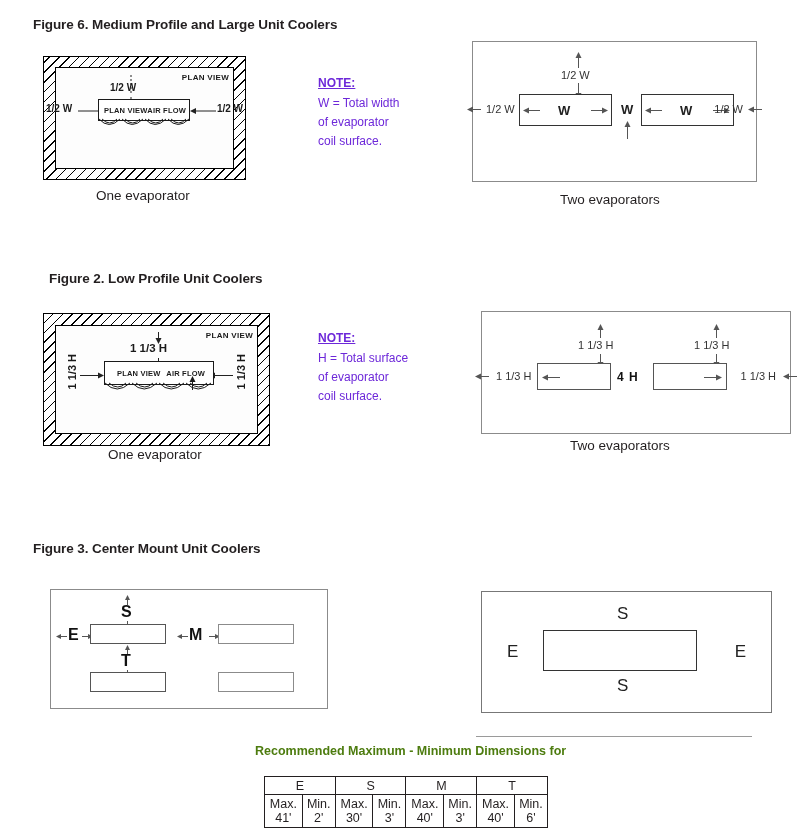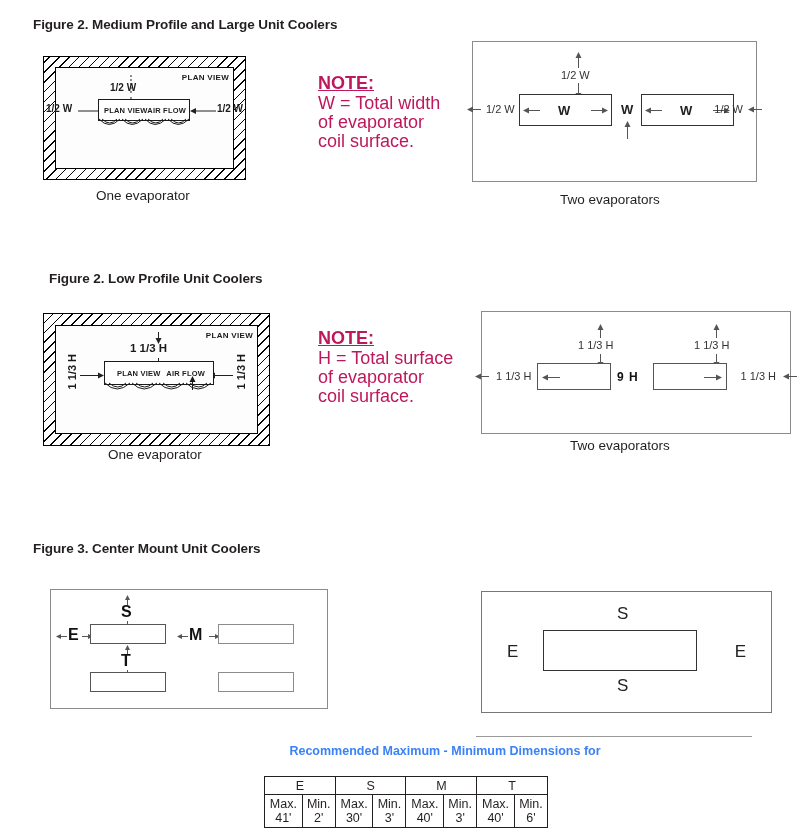"Figure 2. Medium Profile and" div.abs { text: 2 -> 6 }
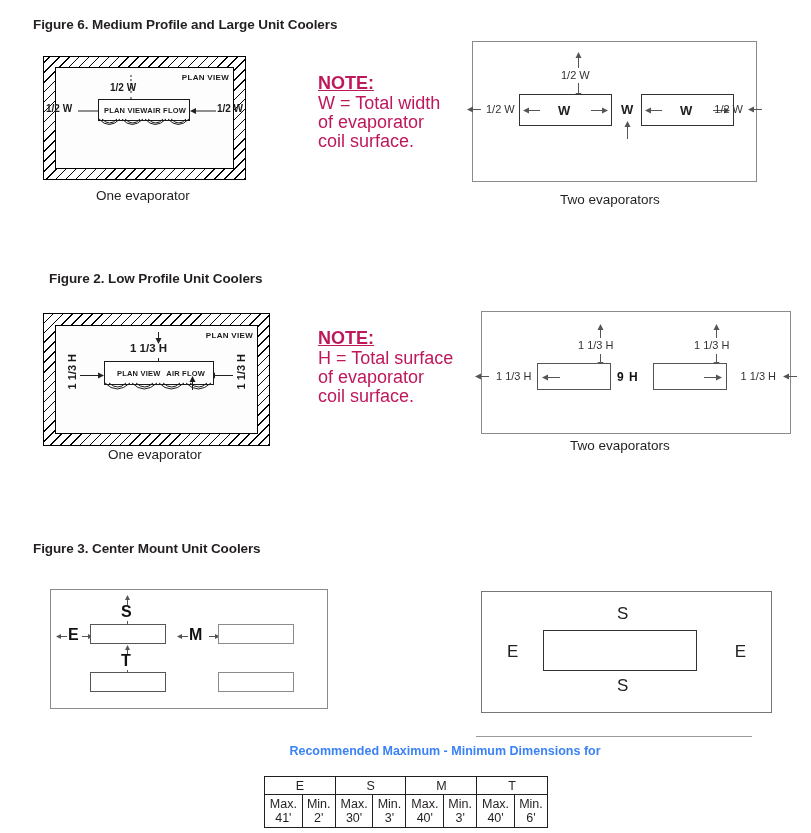"NOTE:" .note { color: #be185d -> #6d28d9; font-size: 18px -> 12px }
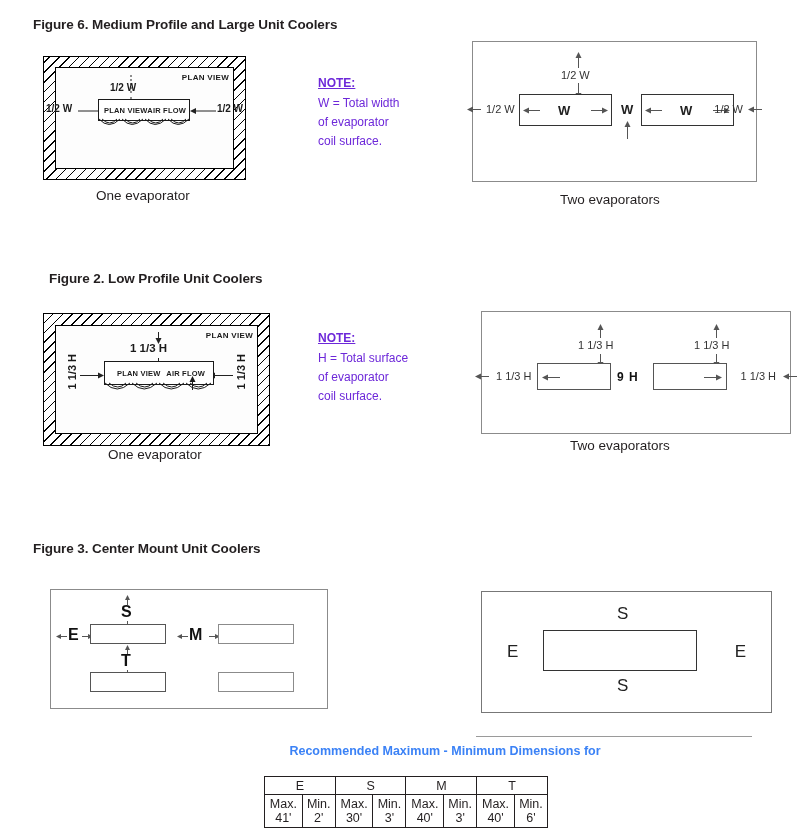"9 H" div.hlbl { text: 9 -> 4 }
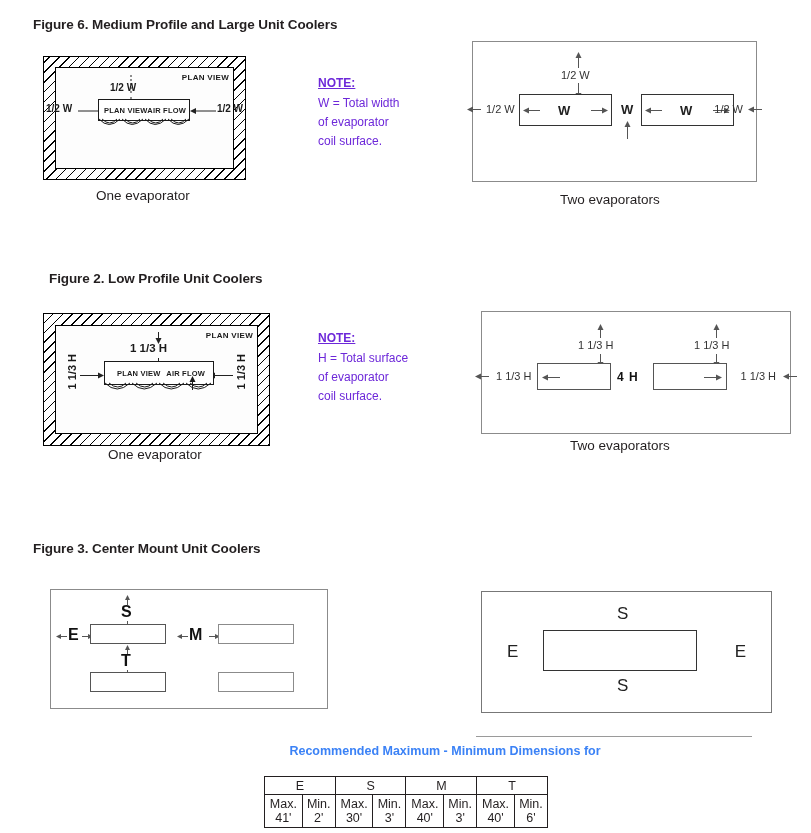"Recommended Maximum - Minimum Dimensions" .tbl-title { color: #3b82f6 -> #4d7c0f; text-align: center -> left }
